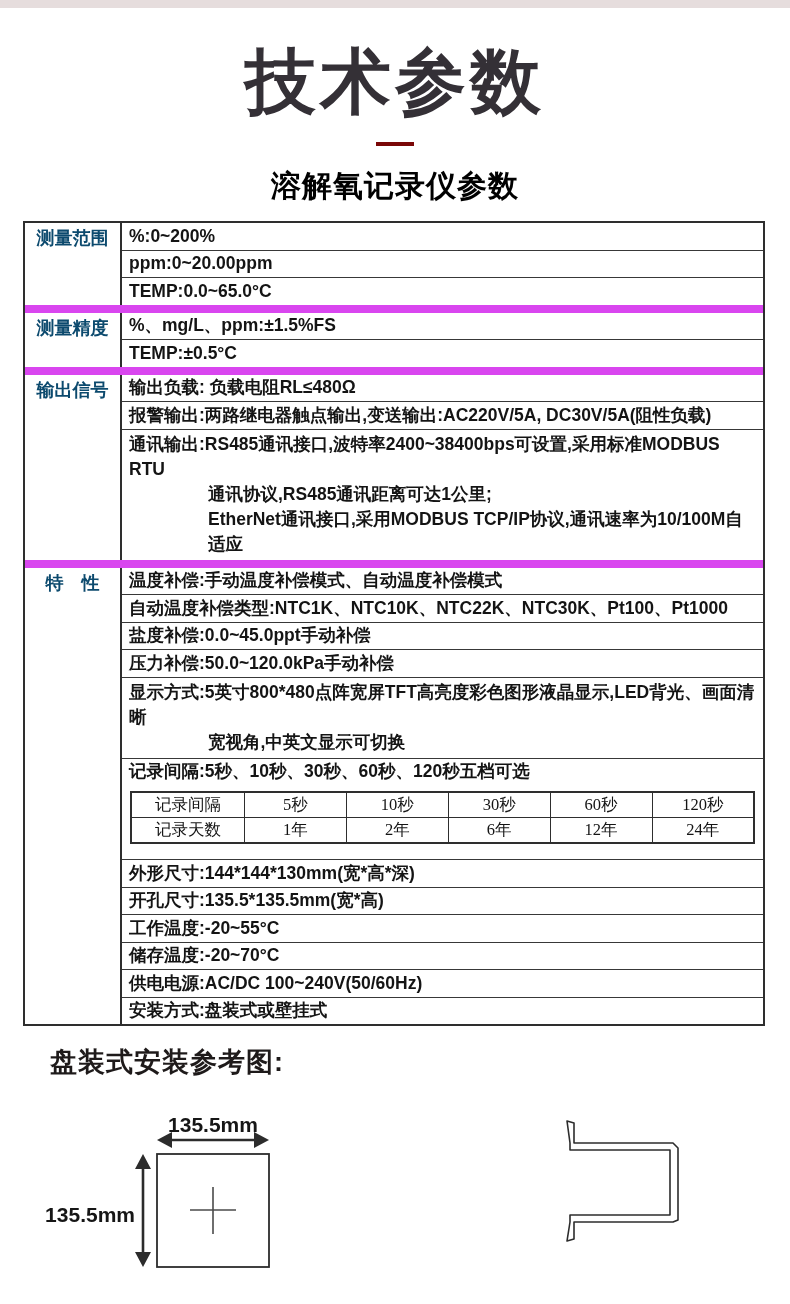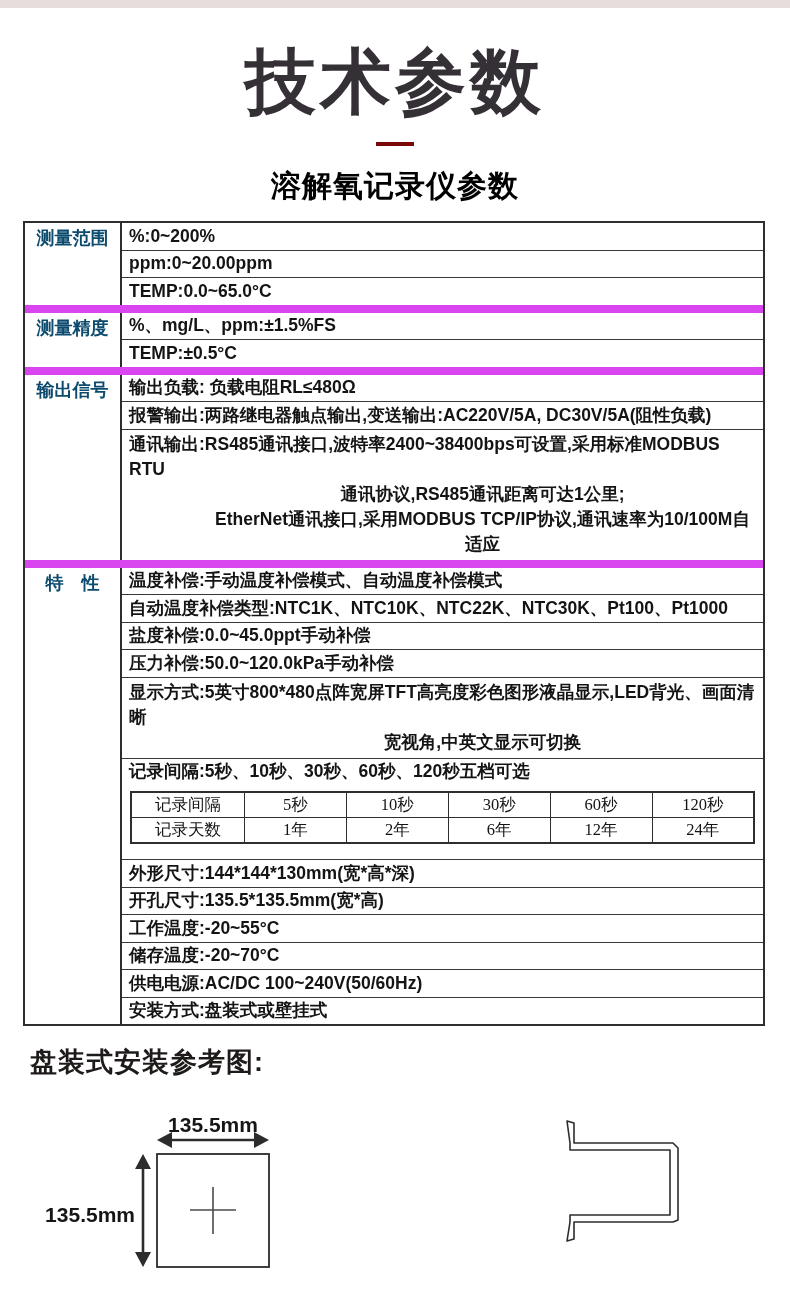"通讯协议,RS485通讯距离可达1公里;" .row .ln.indent { text-align: center -> none }
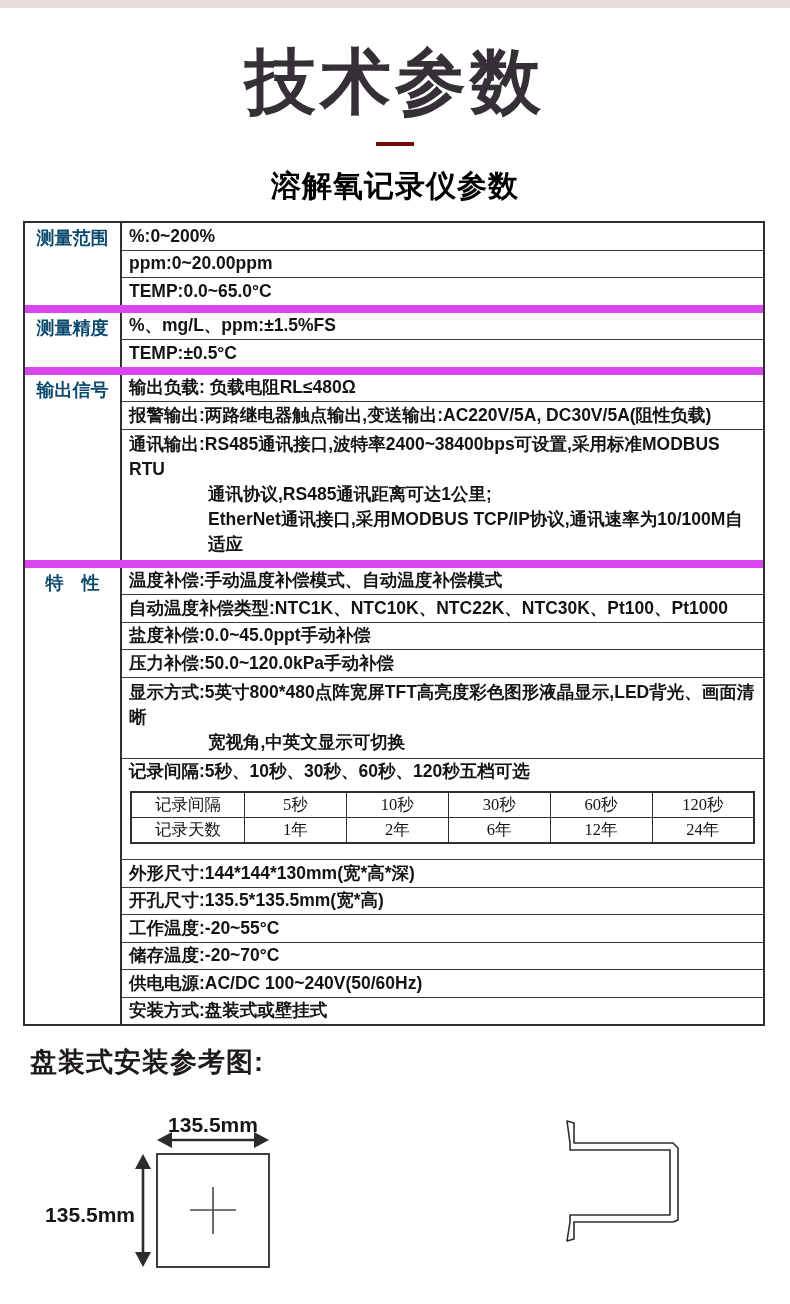"盘装式安装参考图:" .mount-heading { left: 30px -> 50px }
